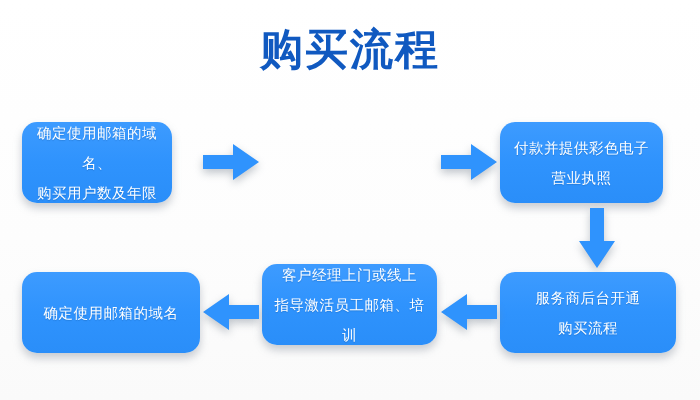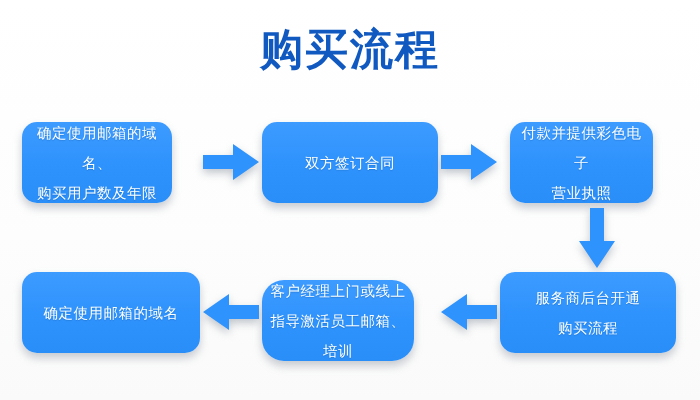"付款并提供彩色电子" .n3 { margin-left: 10px -> none; width: 143px -> 163px }
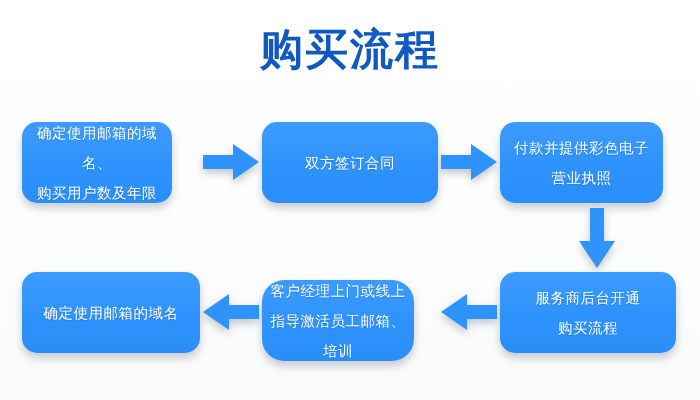"双方签订合同" div.node { html: <div> <div>双方签订合同</div> </div> -> none }
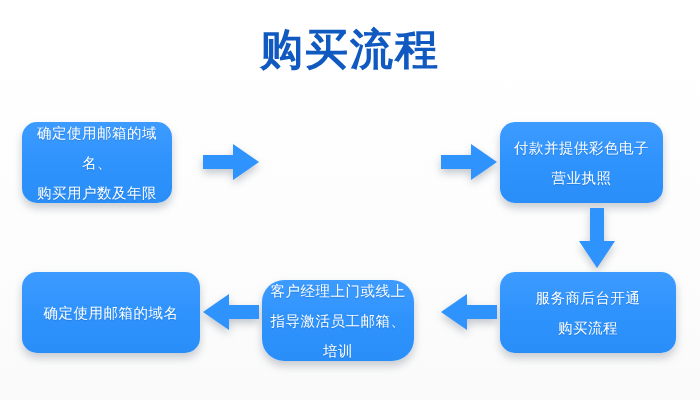"客户经理上门或线上" .n5 { border-radius: 22px -> none; top: 280px -> 264px; width: 152px -> 175px }
